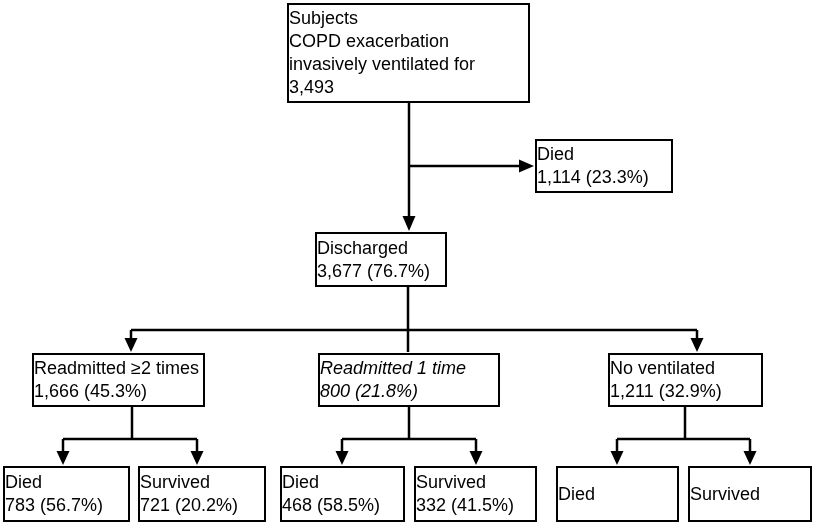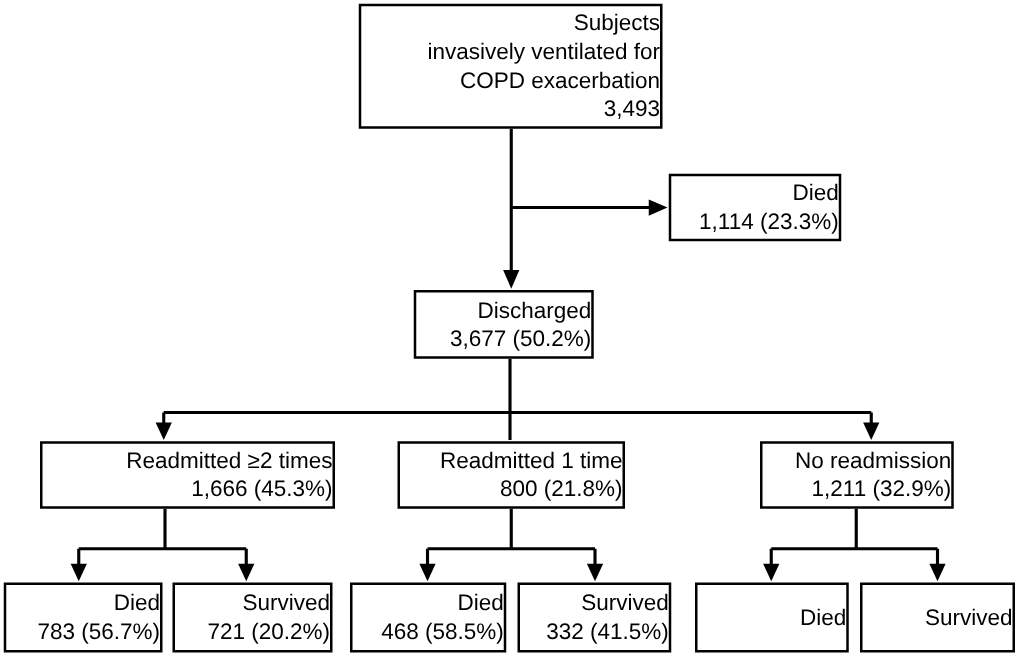"Subjects" .node { align-items: flex-end -> flex-start }
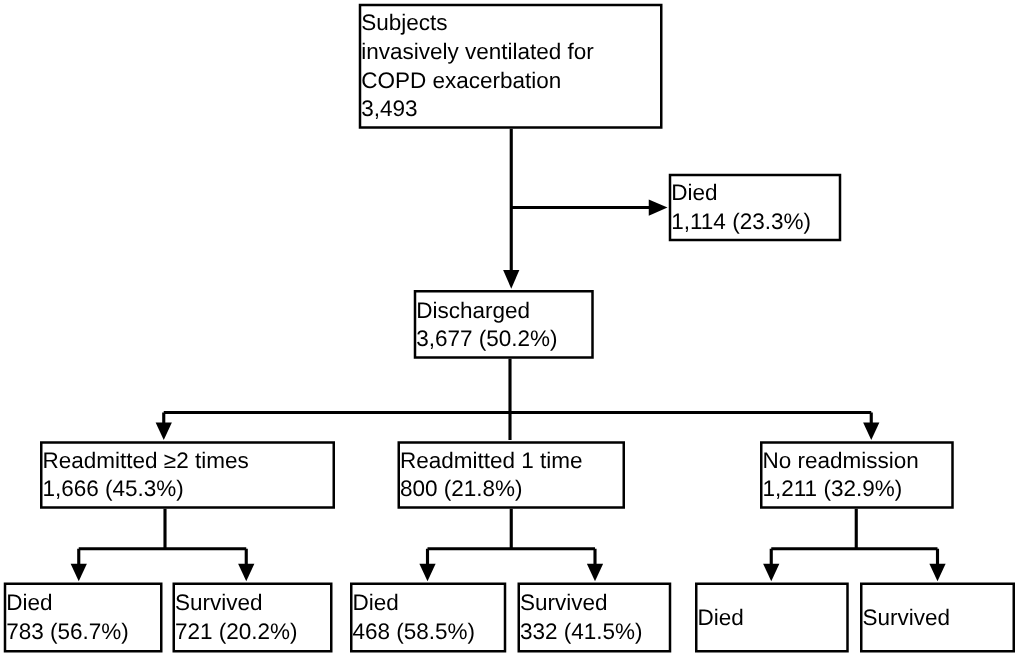"invasively ventilated for" span { order: before "COPD exacerbation" -> after "COPD exacerbation" }
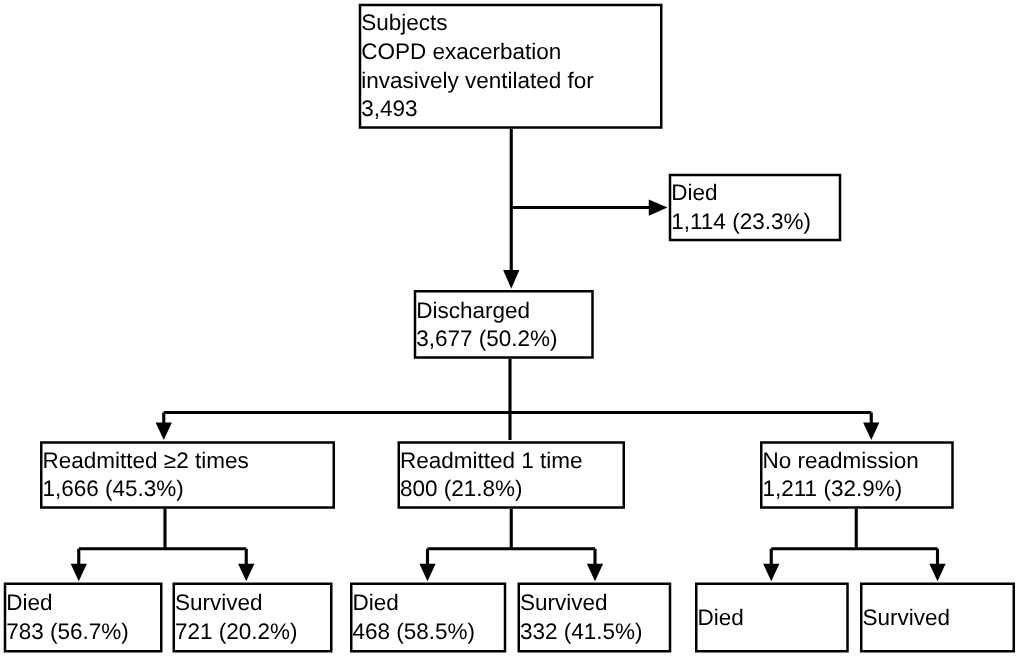"Discharged" div.node { left: 331px -> 315px; width: 144px -> 132px }
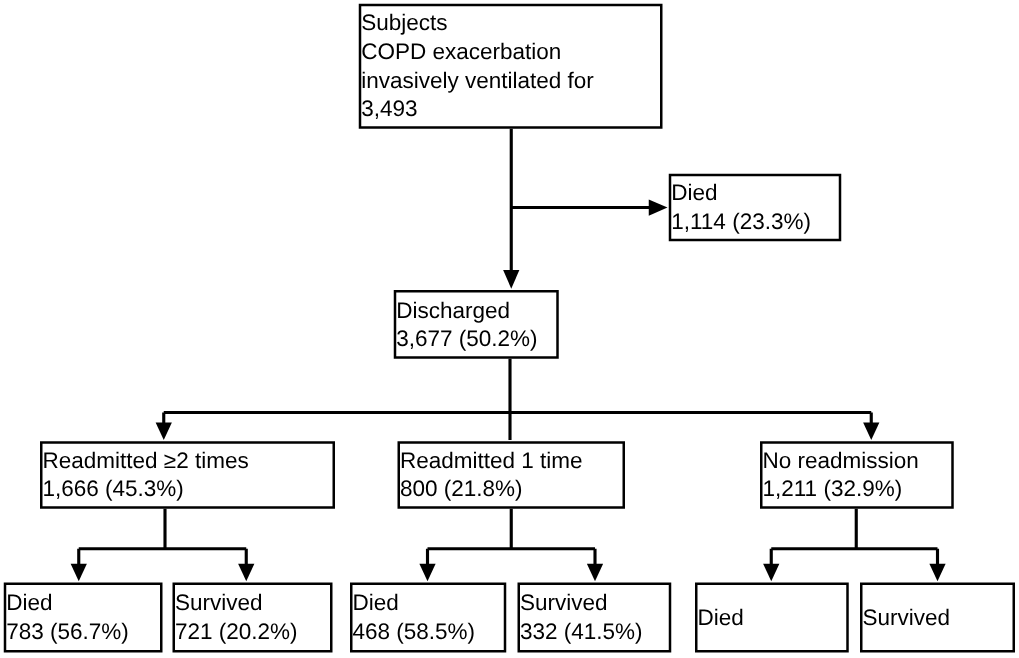"3,677 (50.2%)" span { text: 50.2% -> 76.7% }
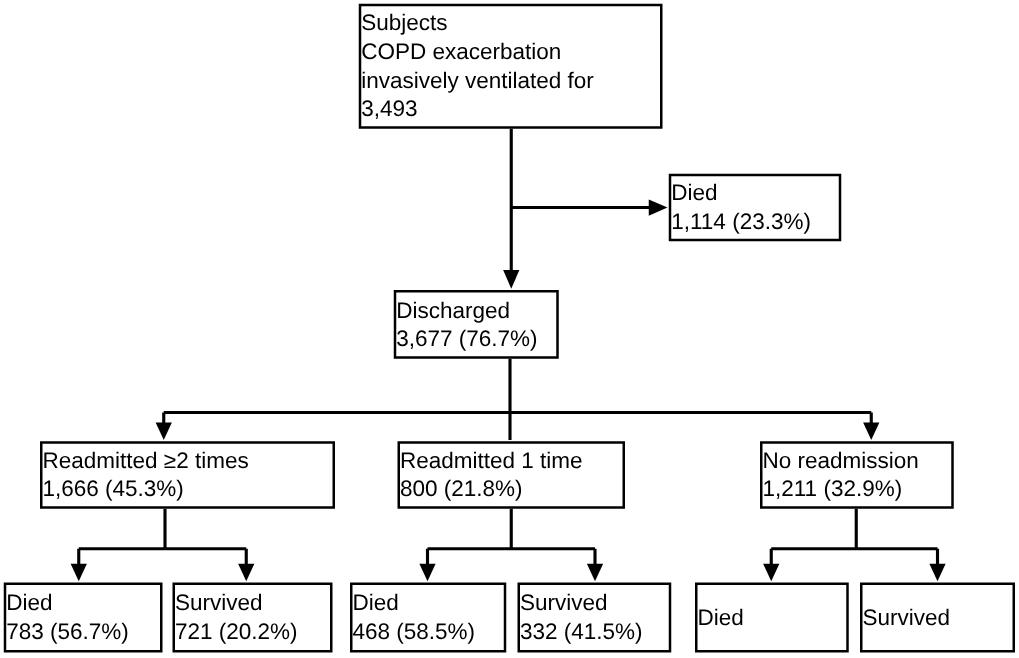"Readmitted ≥2 times" div.node { width: 236px -> 173px }
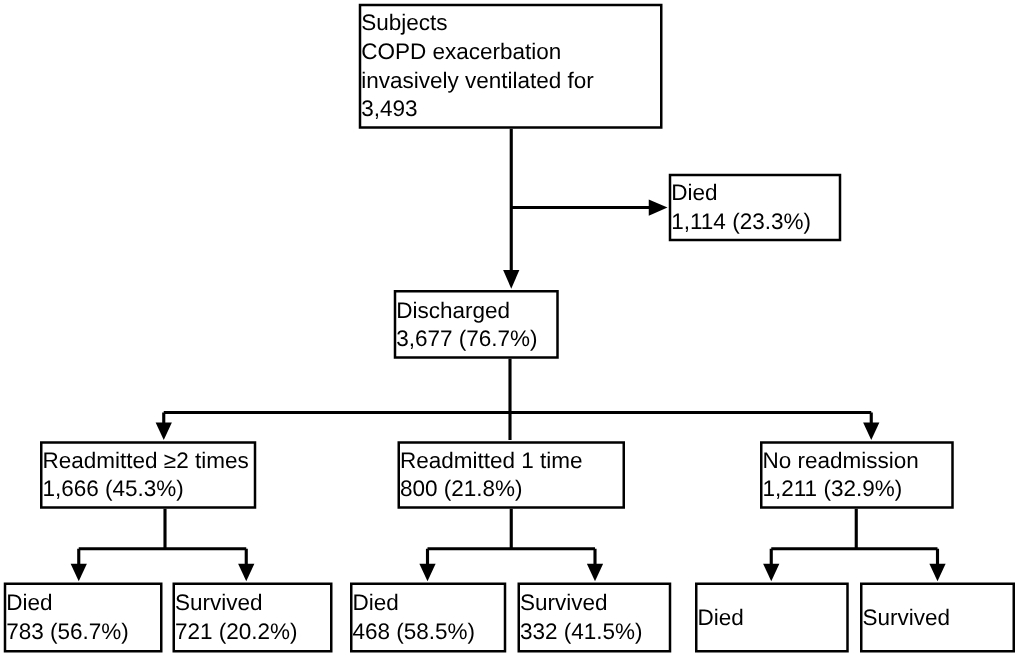"Readmitted 1 time" div.node { font-style: none -> italic }
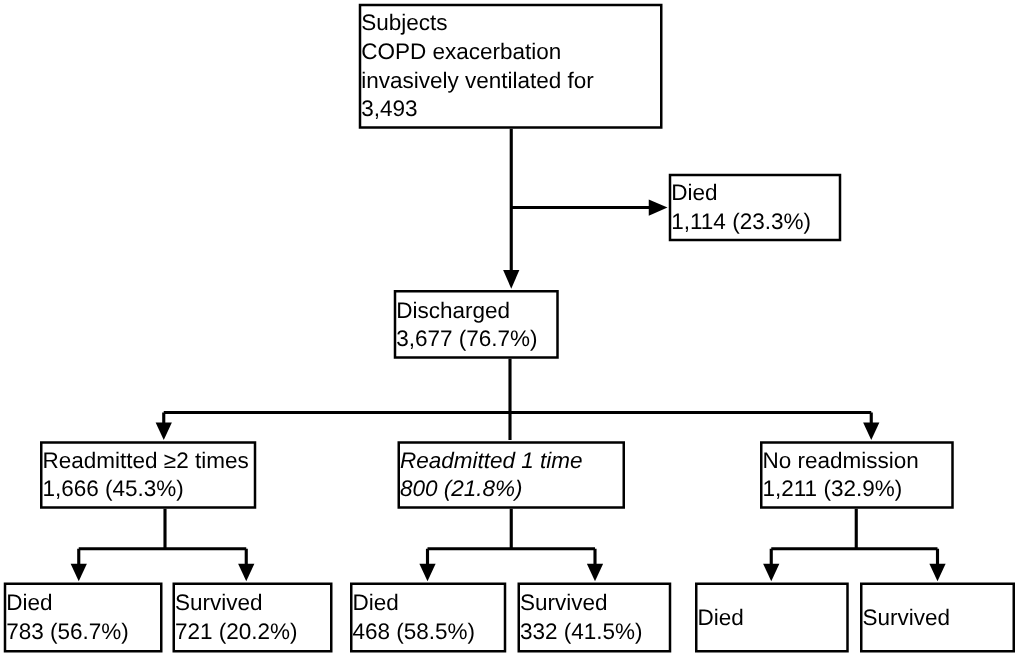"No readmission" span { text: readmission -> ventilated }
